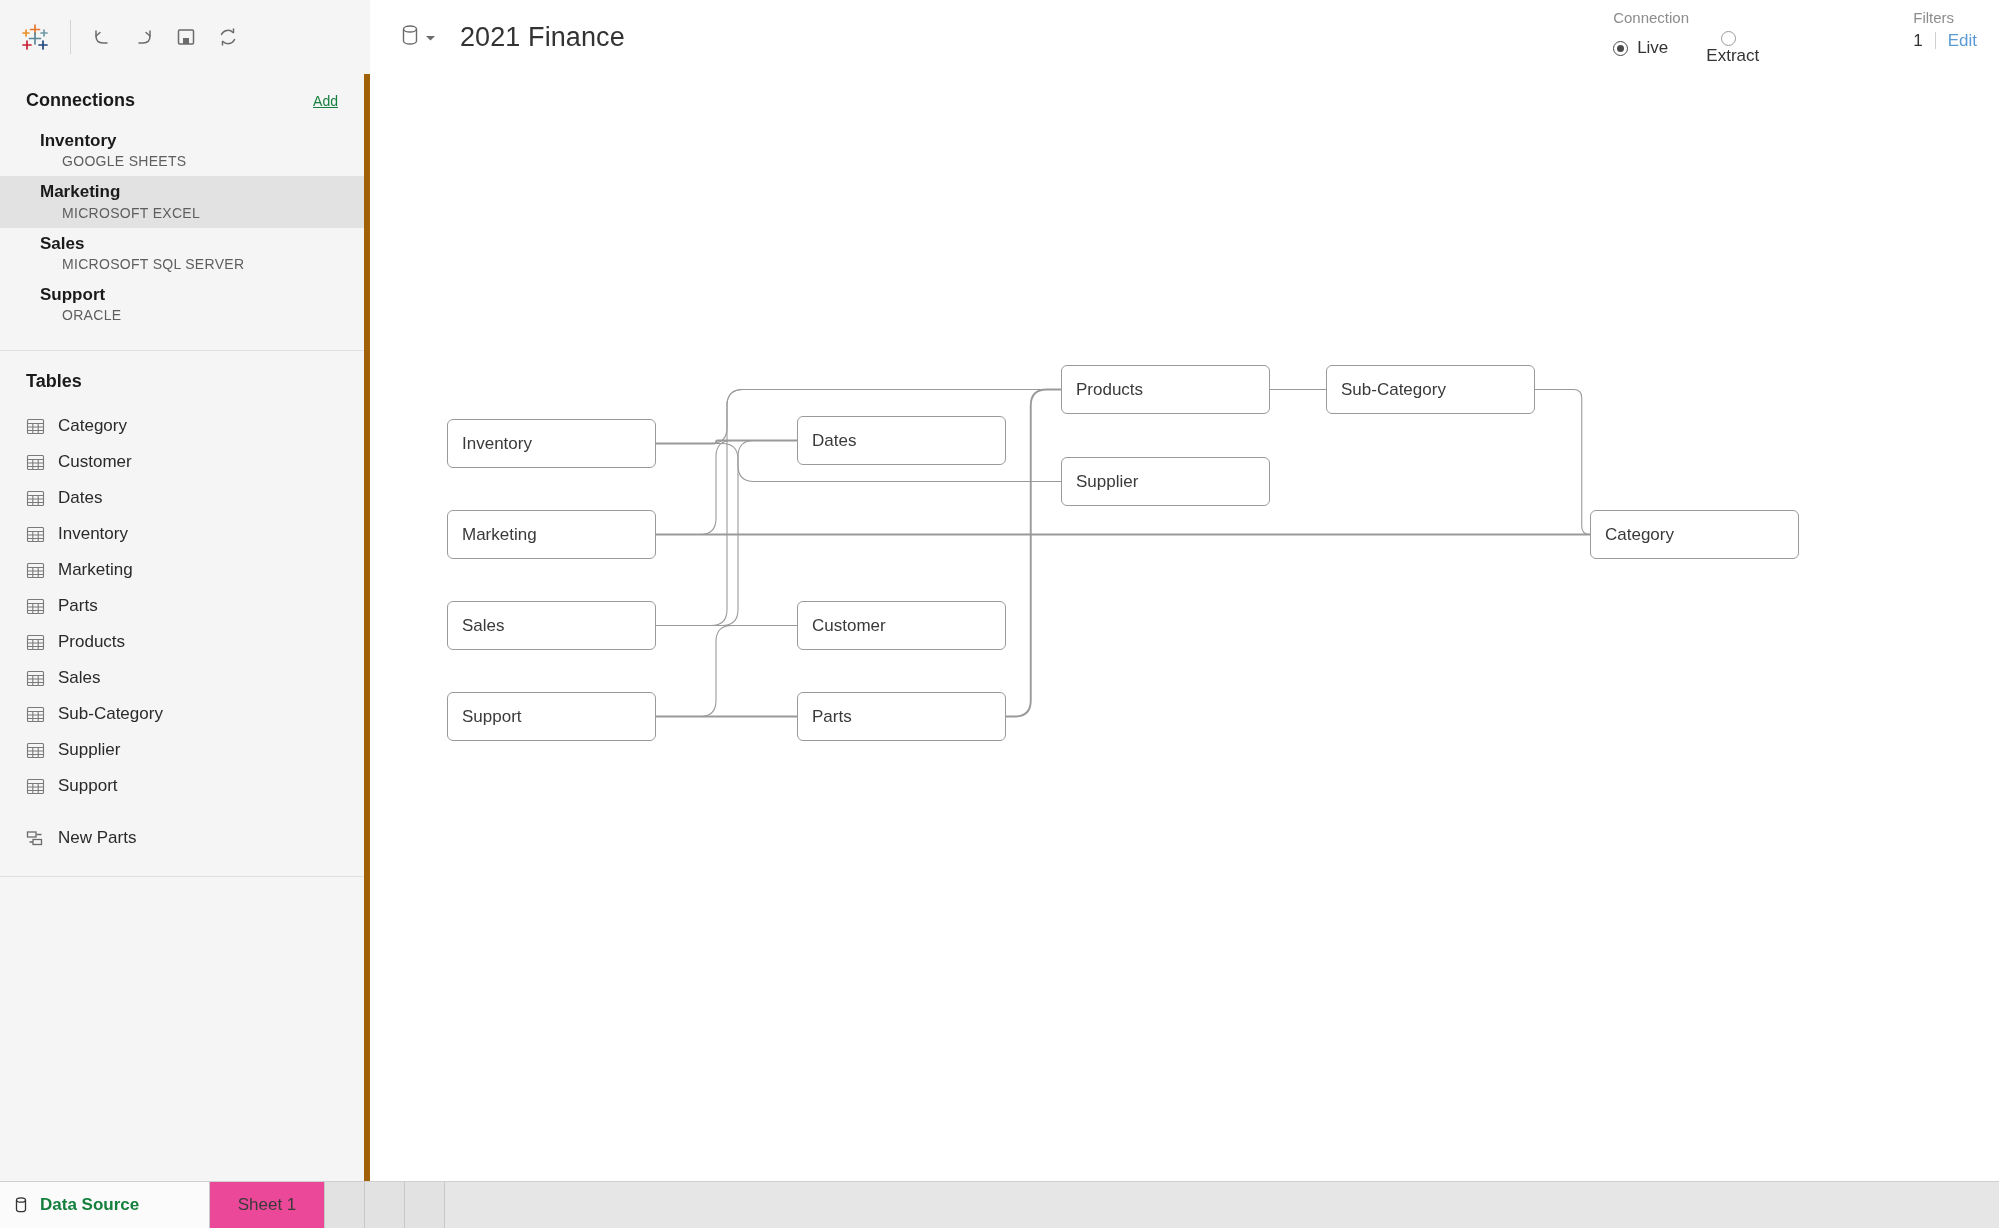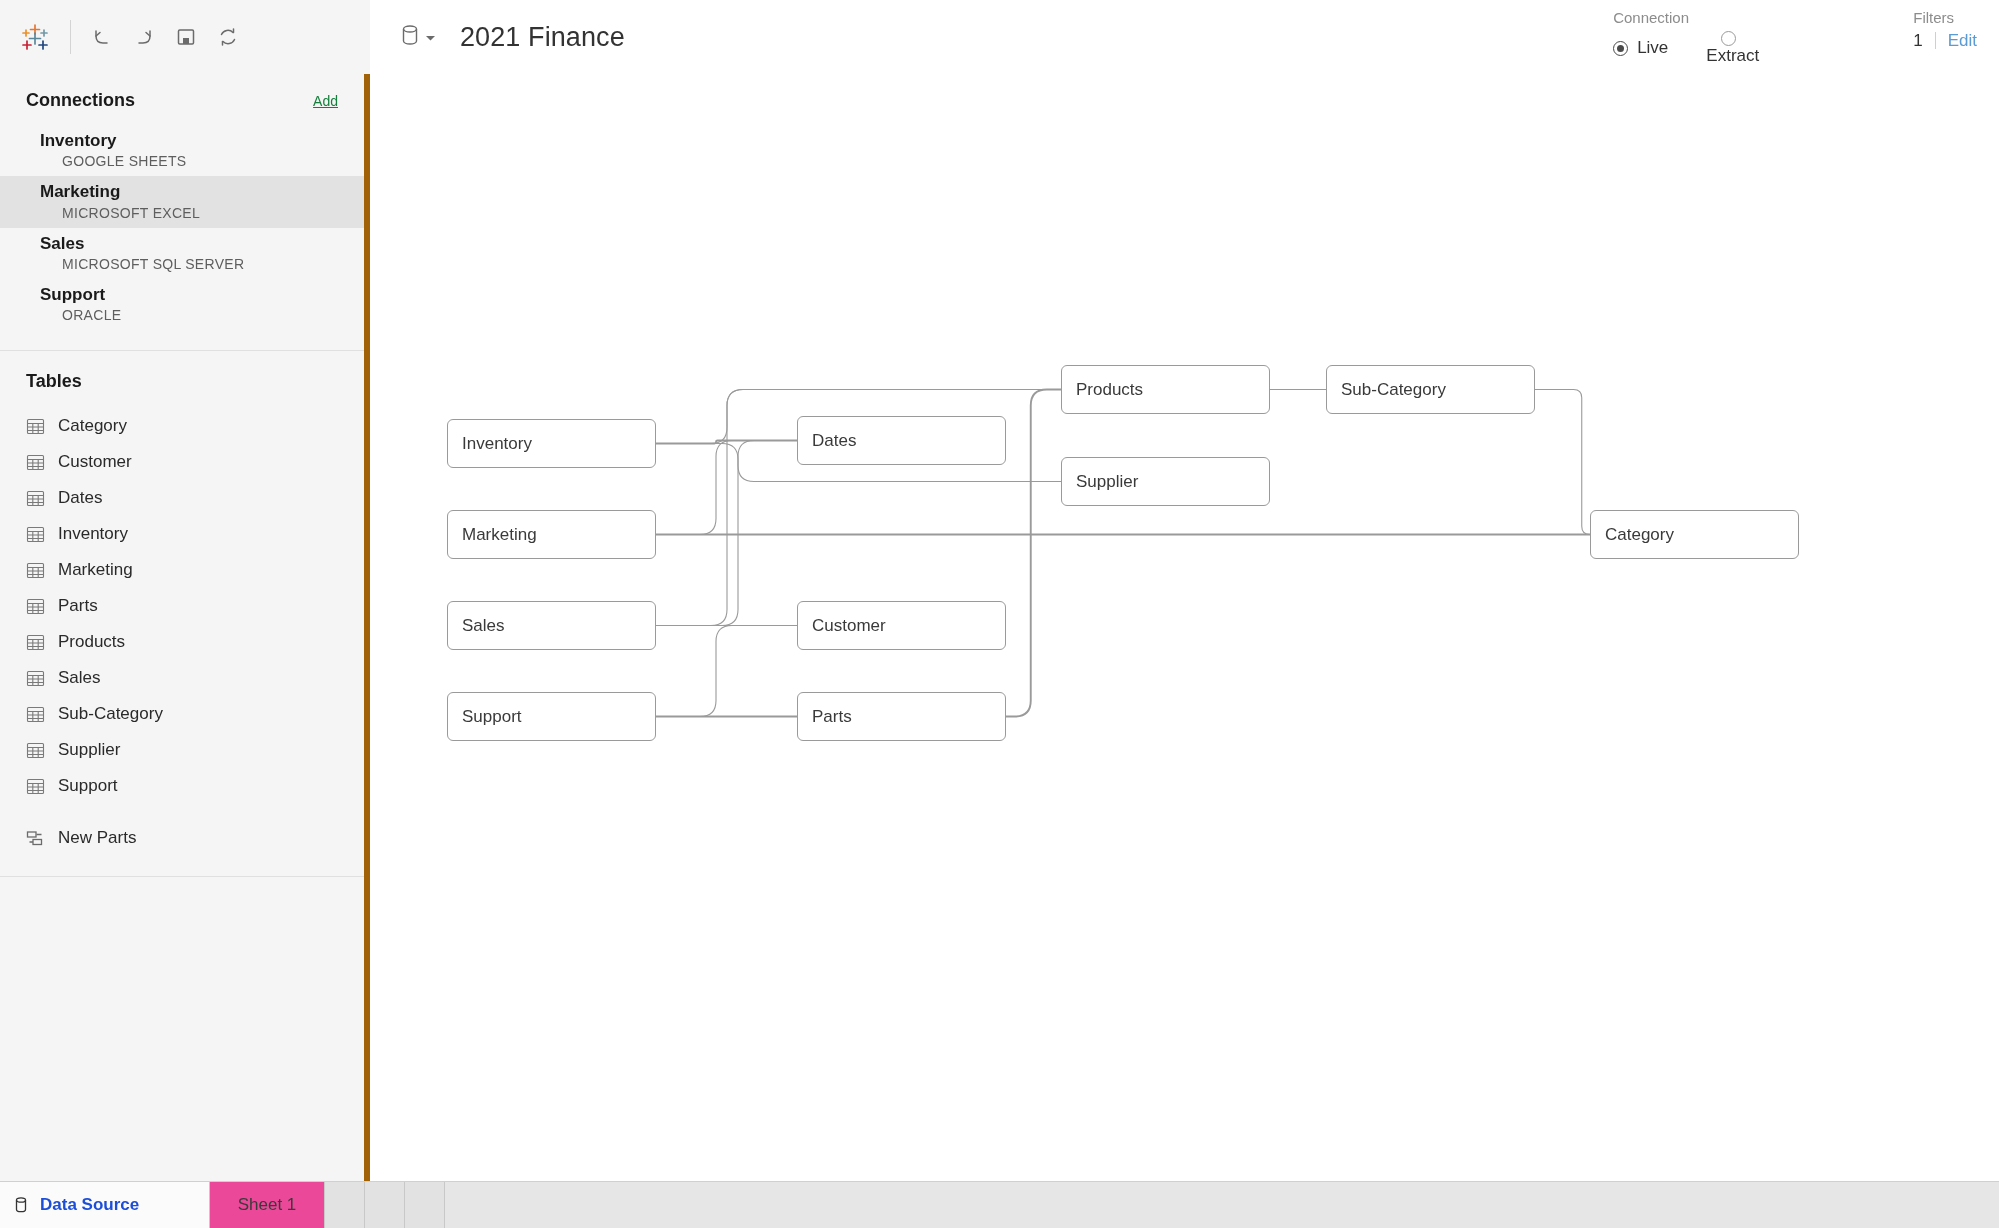"Data Source" .btab.active { color: #1d4ed8 -> #15803d }
